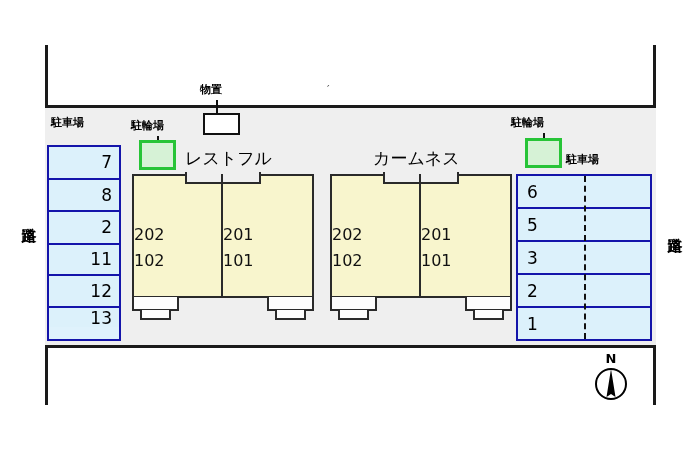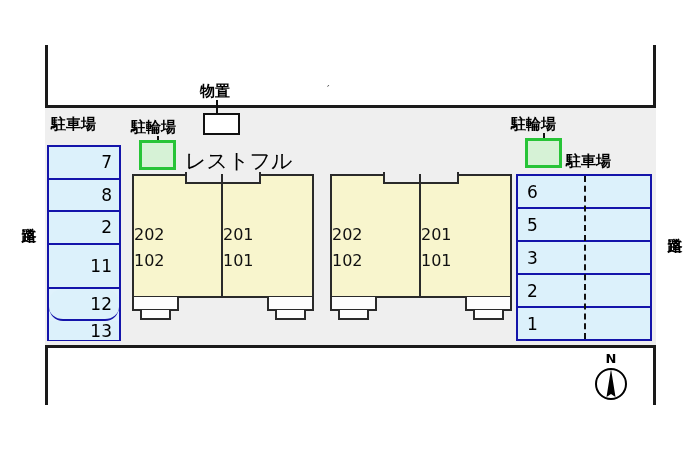"物置" .jp-label { font-size: 15px -> 11px }
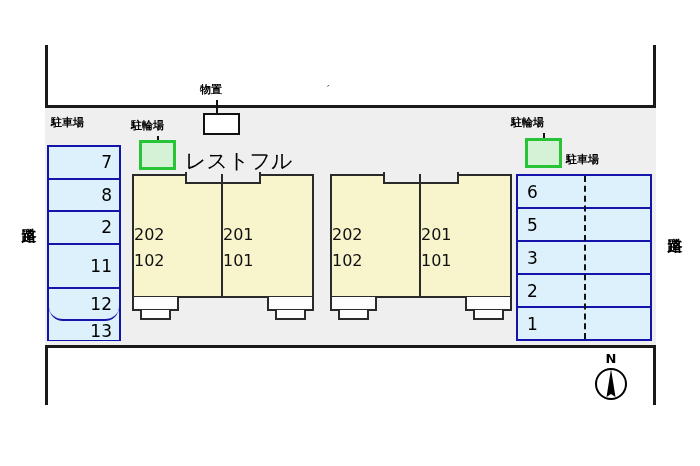"レストフル" .bldg-name { font-size: 21px -> 17px }
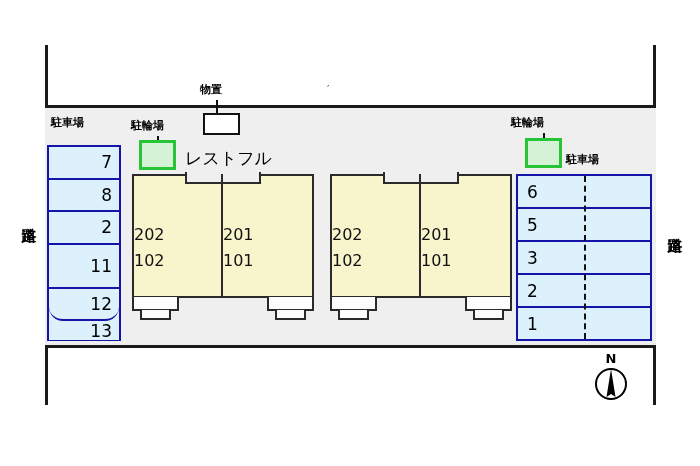"カームネス" div.bldg-name { html: none -> <div>カームネス</div> }
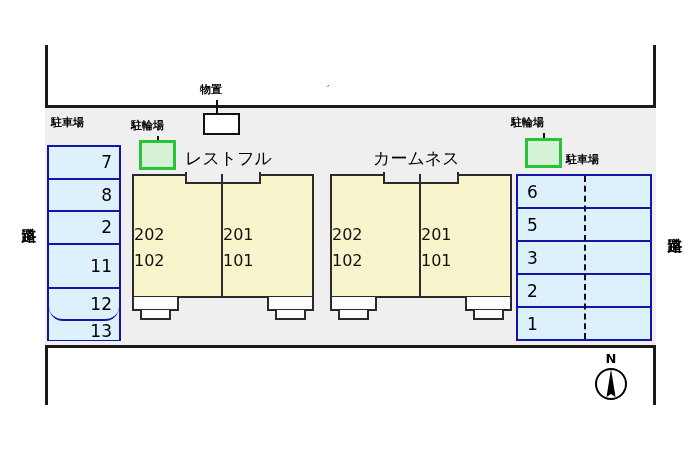"11" div.park-cell { height: 44px -> 31px }
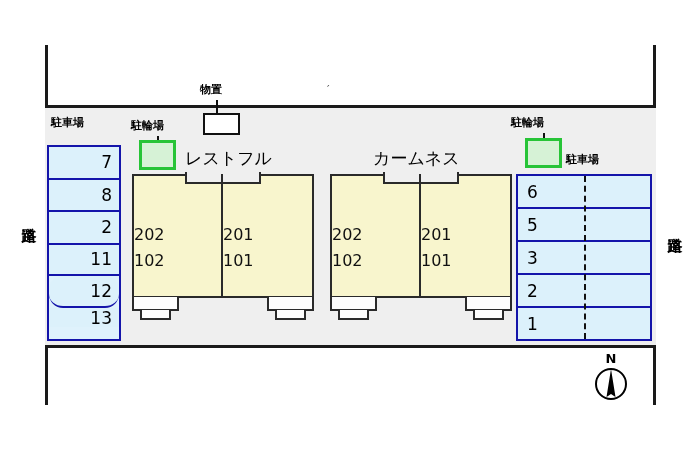"12" div.park-cell { border-radius: 14px -> none }
